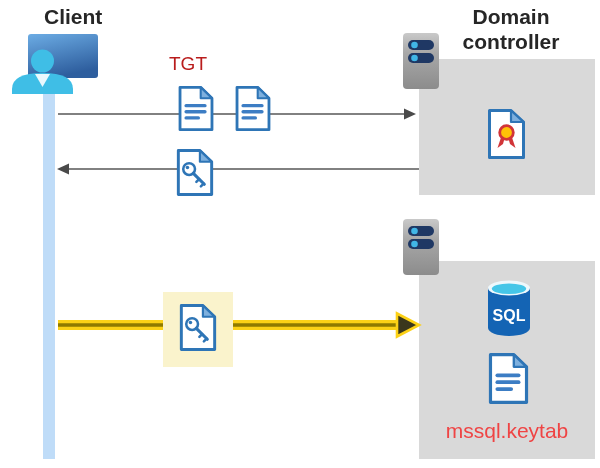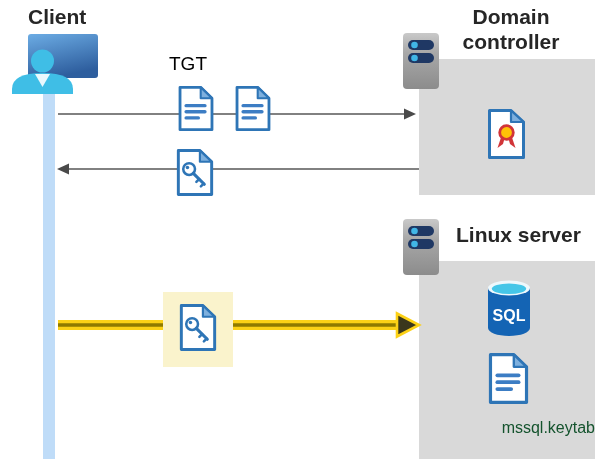"Client" div.title { left: 28px -> 44px }
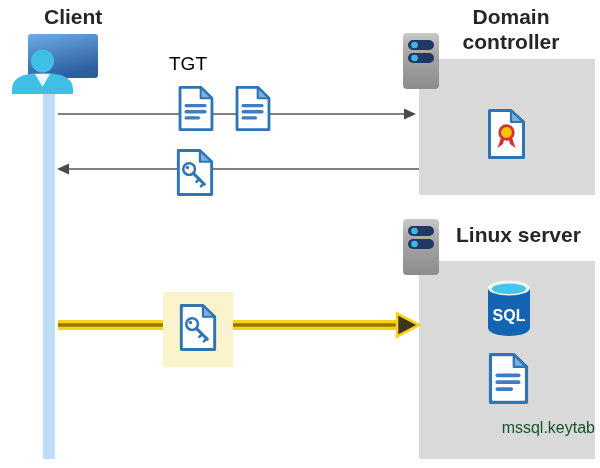"TGT" .small-label { color: #000000 -> #b91c1c }
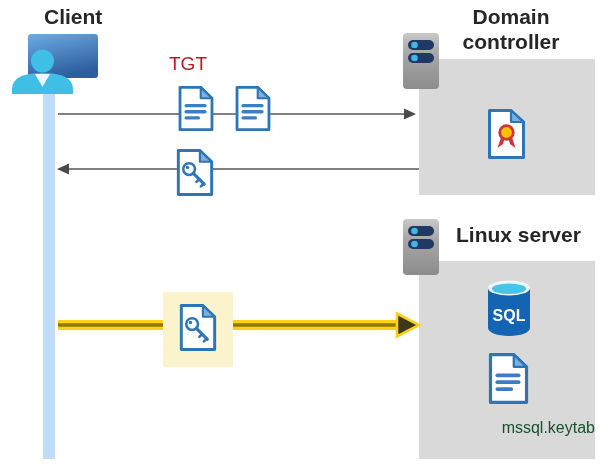"Linux server" div.title { html: <div>Linux server</div> -> none }
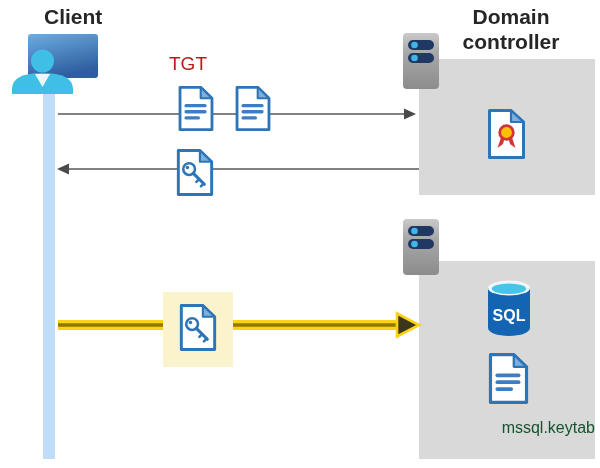"mssql.keytab" .file-label { color: #14532d -> #ef4444; font-size: 16px -> 21px; text-align: right -> center }
